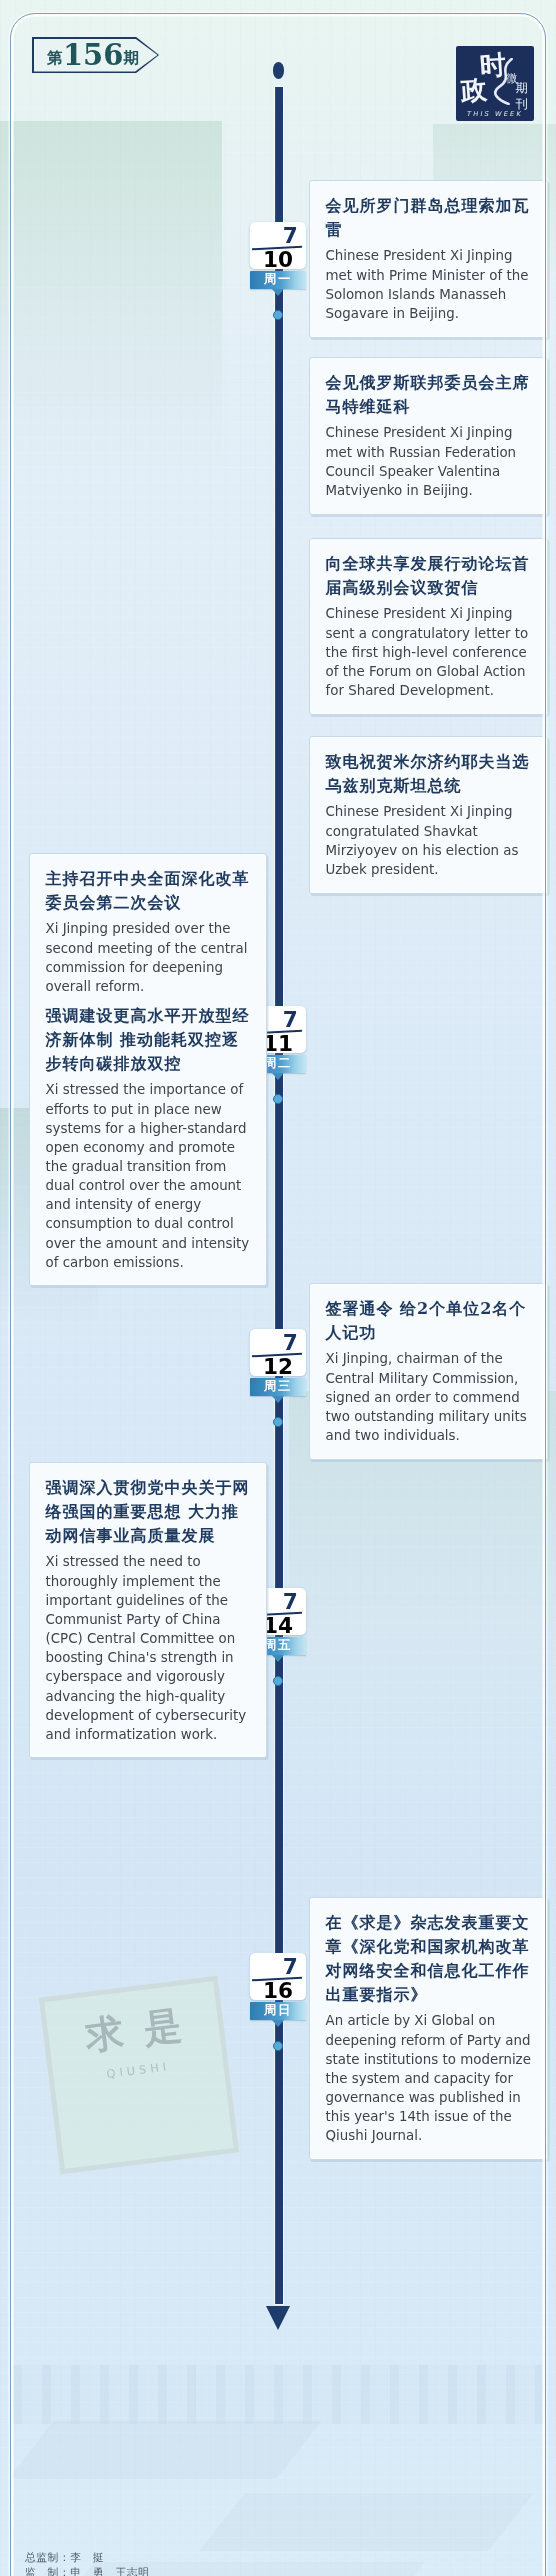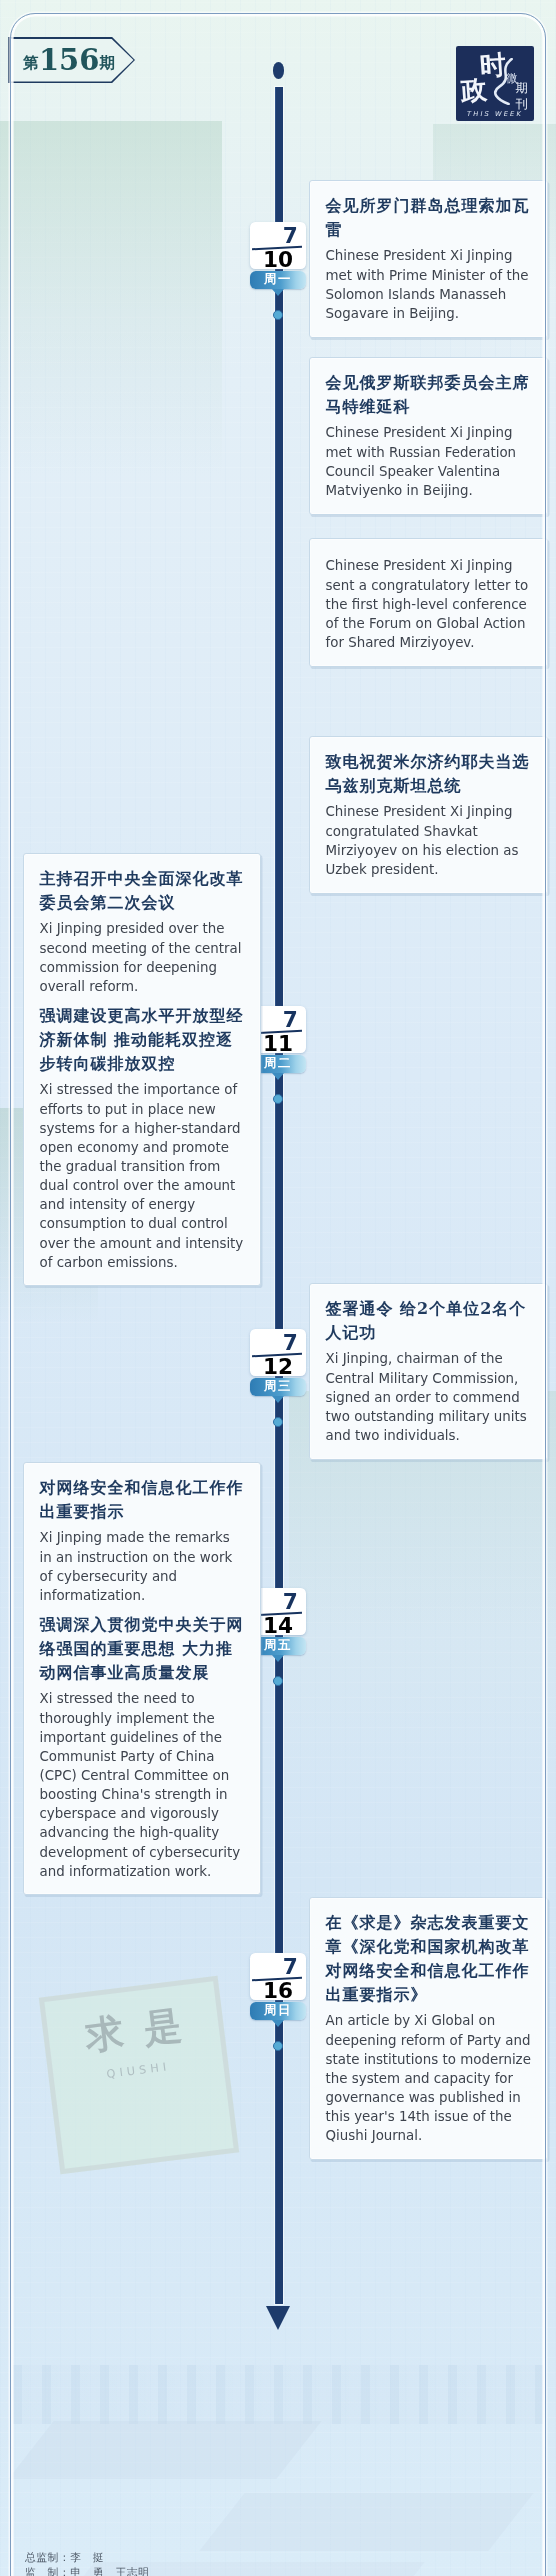"第156期" .issue-badge { height: 46px -> 36px; left: 8px -> 32px }
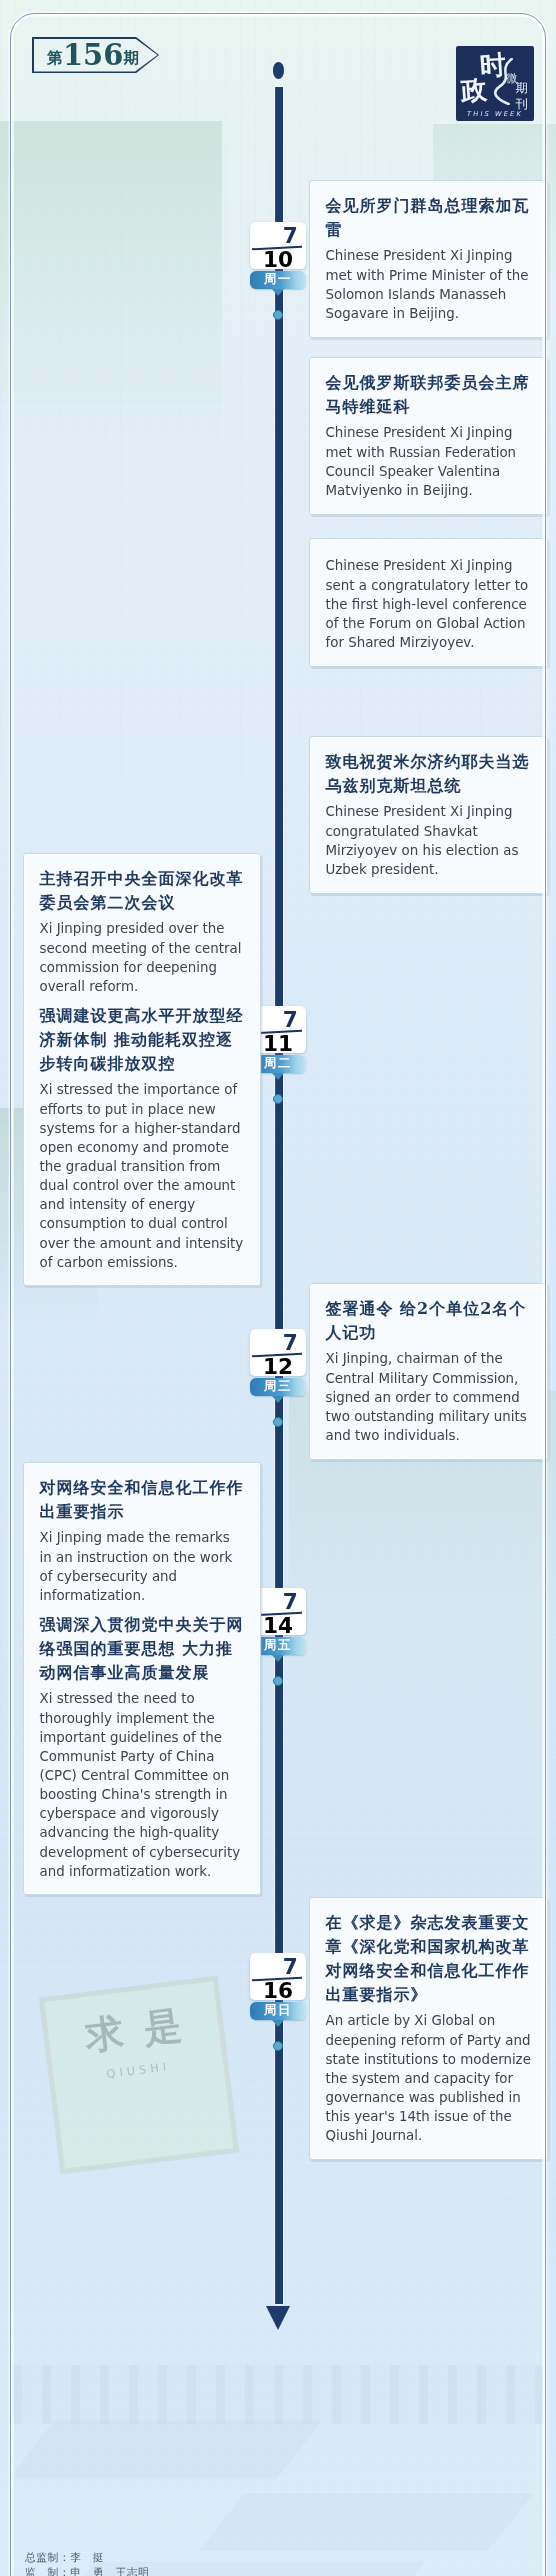"周一" .dm-badge { border-radius: 6px -> 1px }
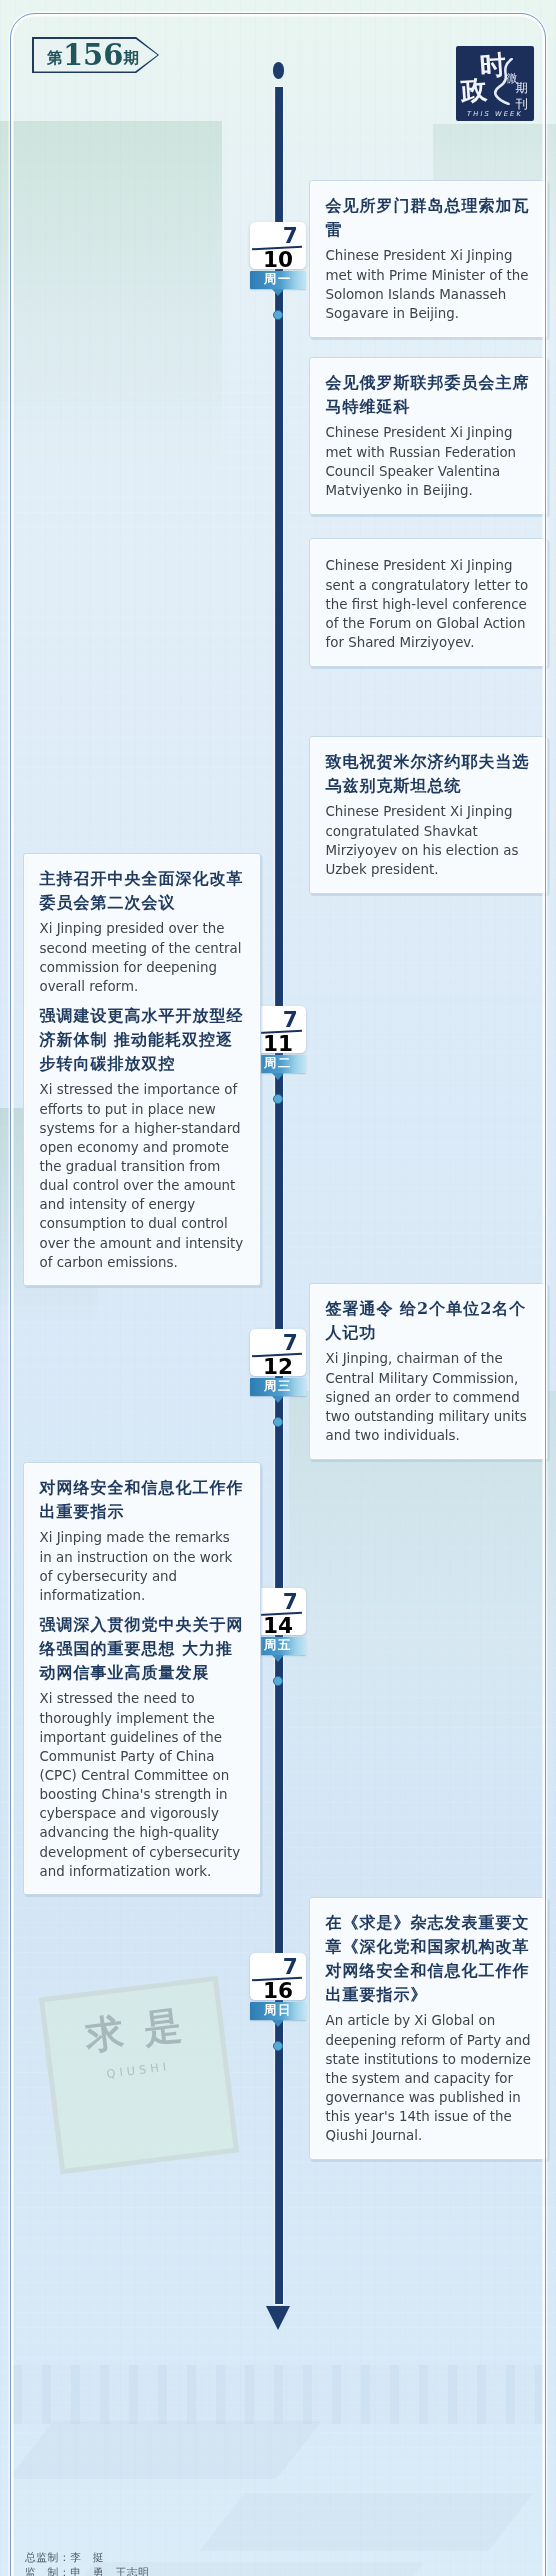"向全球共享发展行动论坛首届高级别会议致贺信" div.card-title { html: none -> <div>向全球共享发展行动论坛首届高级别会议致贺信</div> }
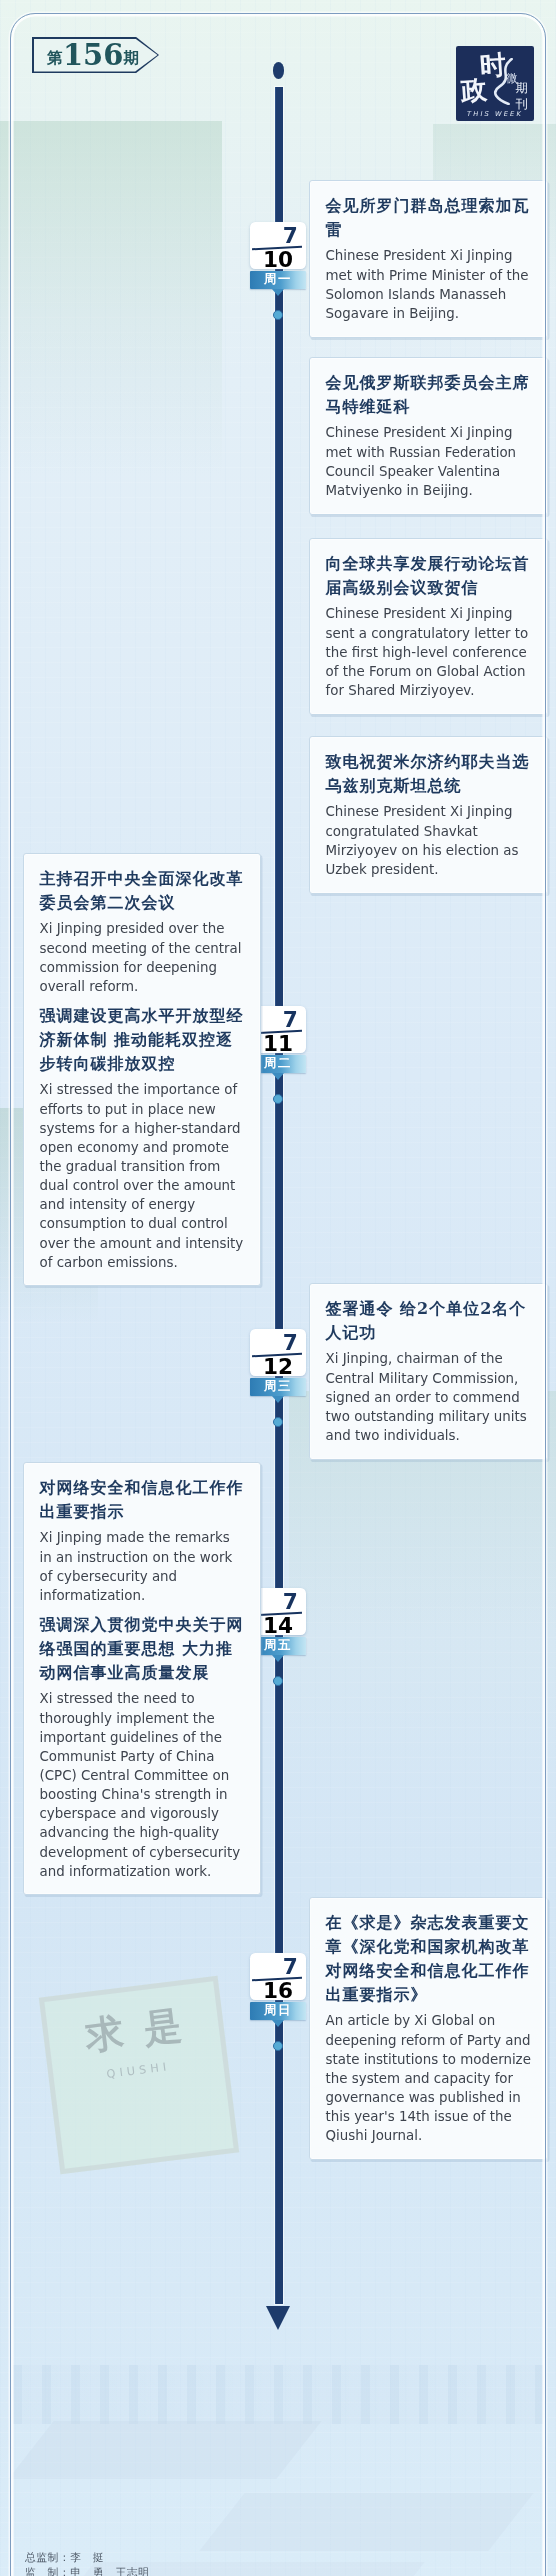"Chinese President Xi Jinping sent" div.card-text { text: Mirziyoyev -> Development }
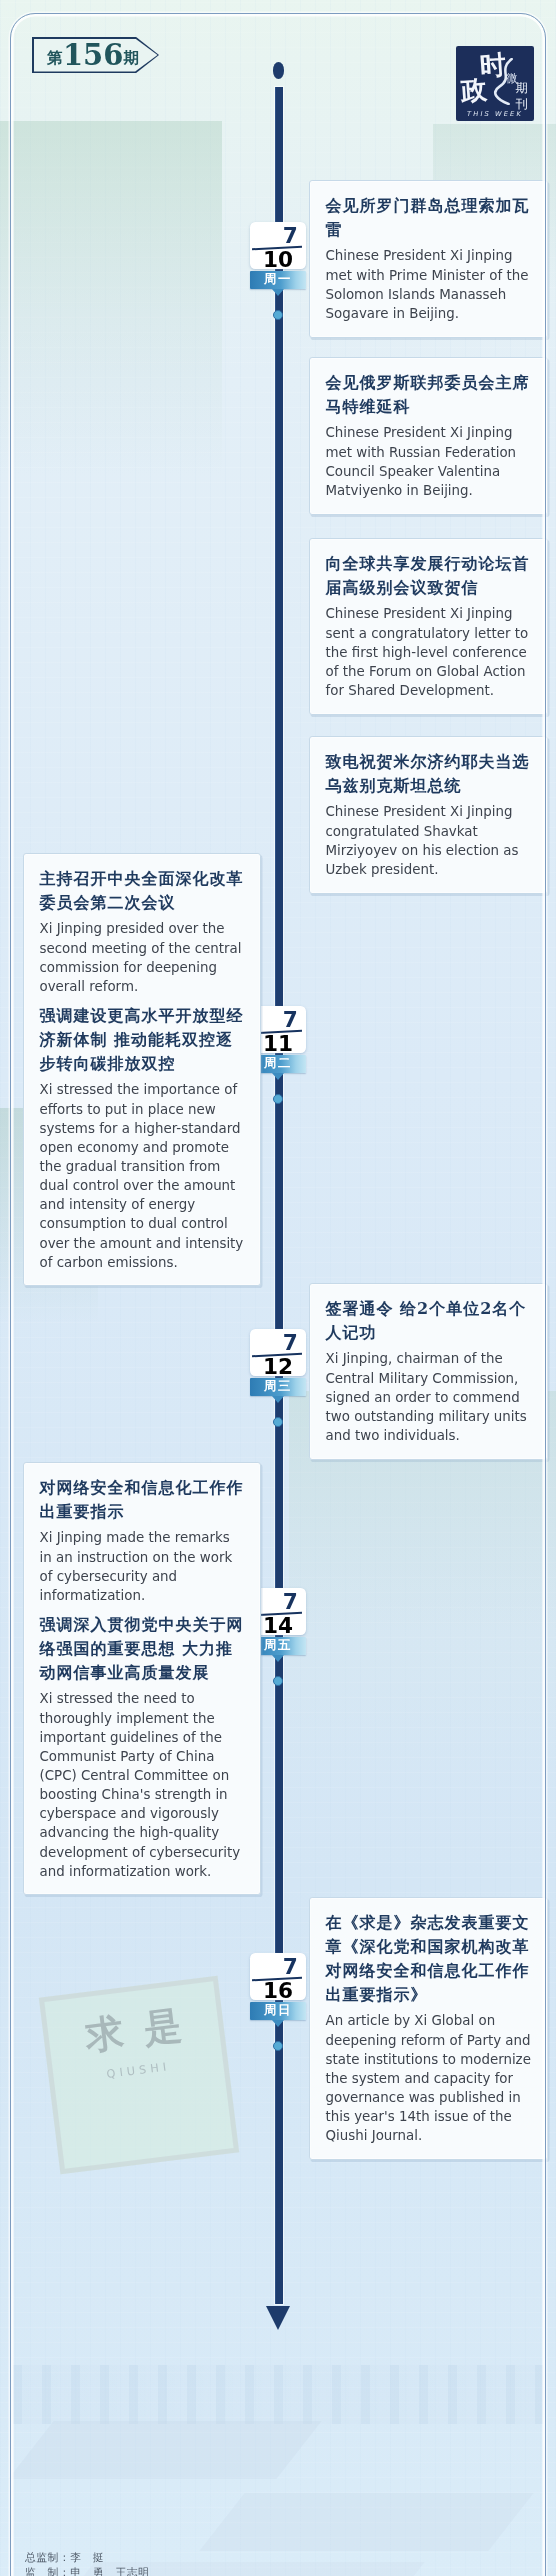"主持召开中央全面深化改革委员会第二次会议" .card.left { left: 23px -> 29px }
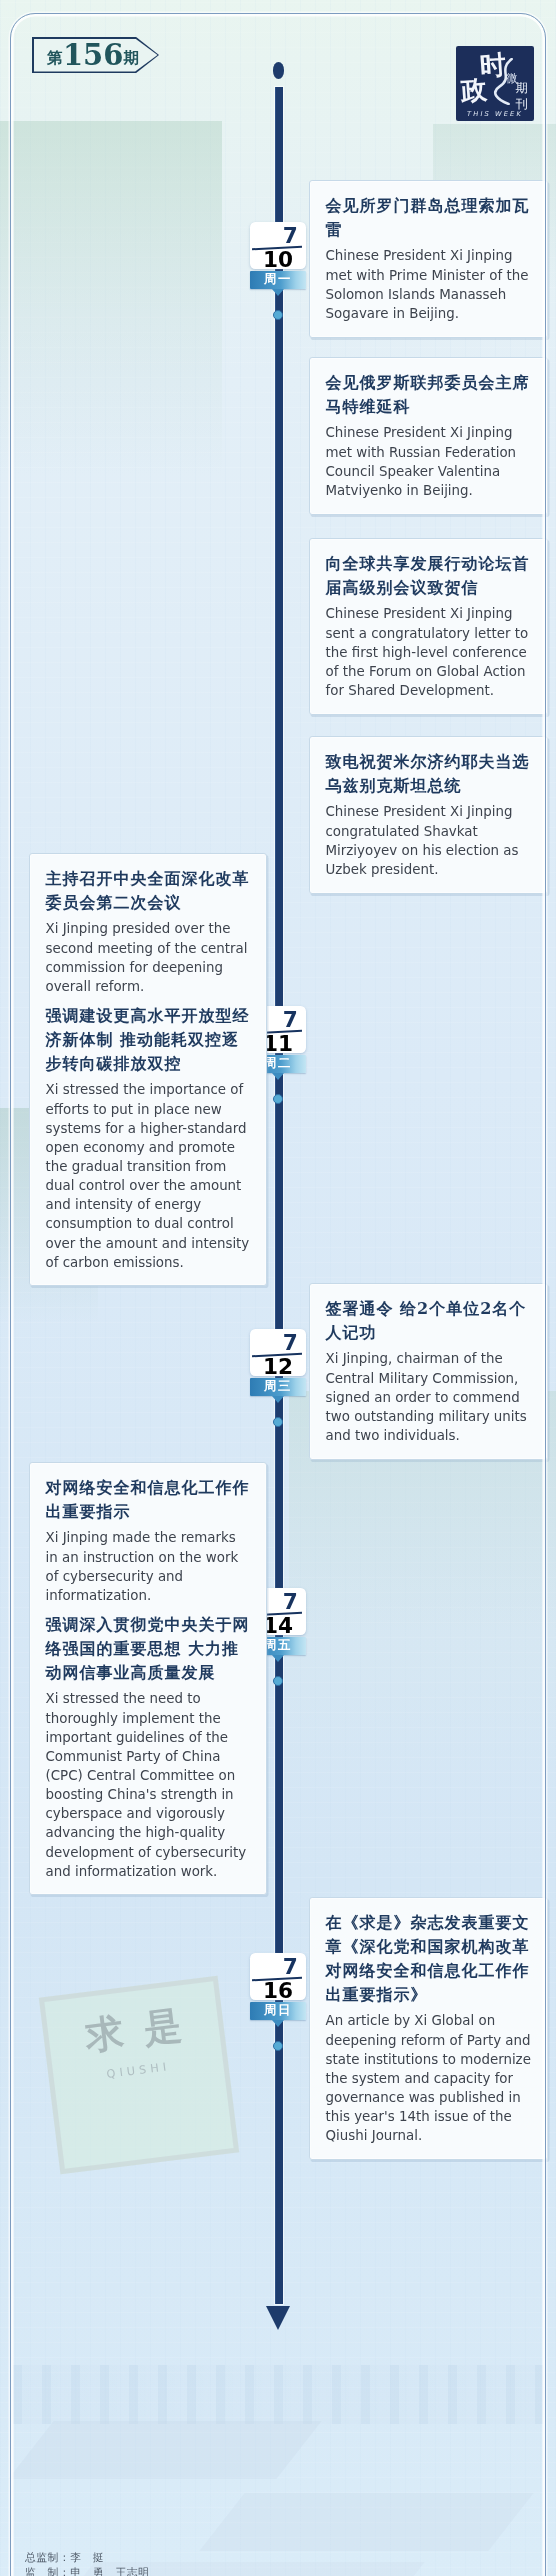"对网络安全和信息化工作作出重要指示" div.sec { html: <div> <div>对网络安全和信息化工作作出重要指示</div> <div>Xi Jinping made the remarks in an instruction on the work of cybersecurity and informatization.</div> </div> -> none }
